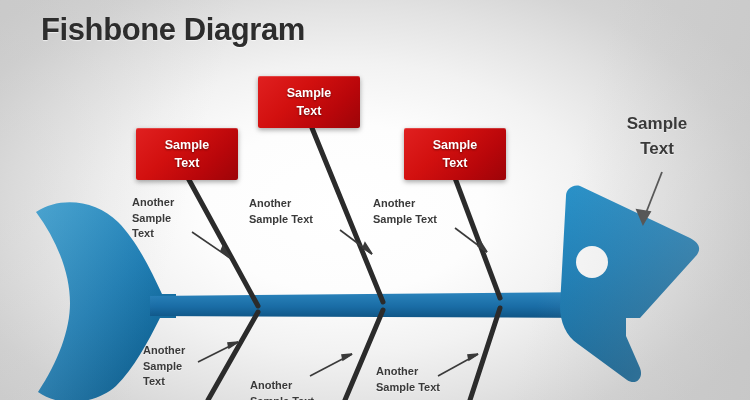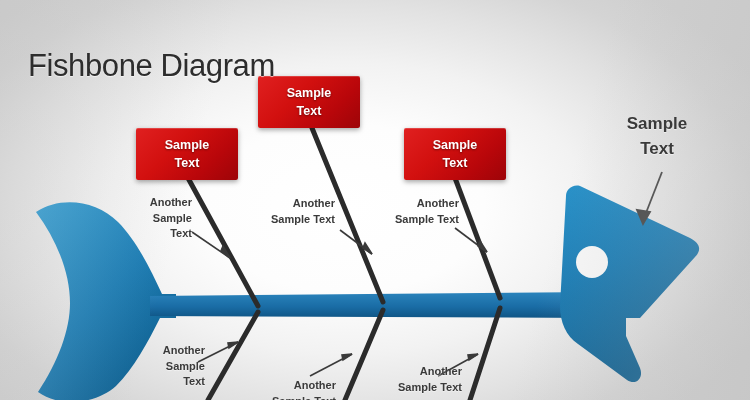"Fishbone Diagram" .title { font-weight: normal -> bold; left: 28px -> 41px; margin-top: 36px -> none }
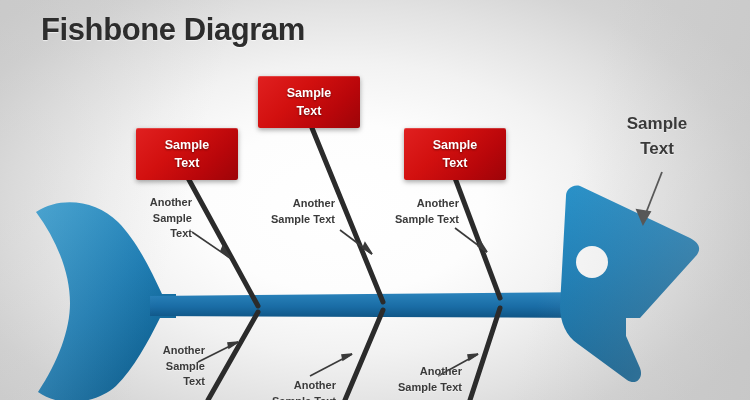"Another" .notelabel { text-align: right -> left }
